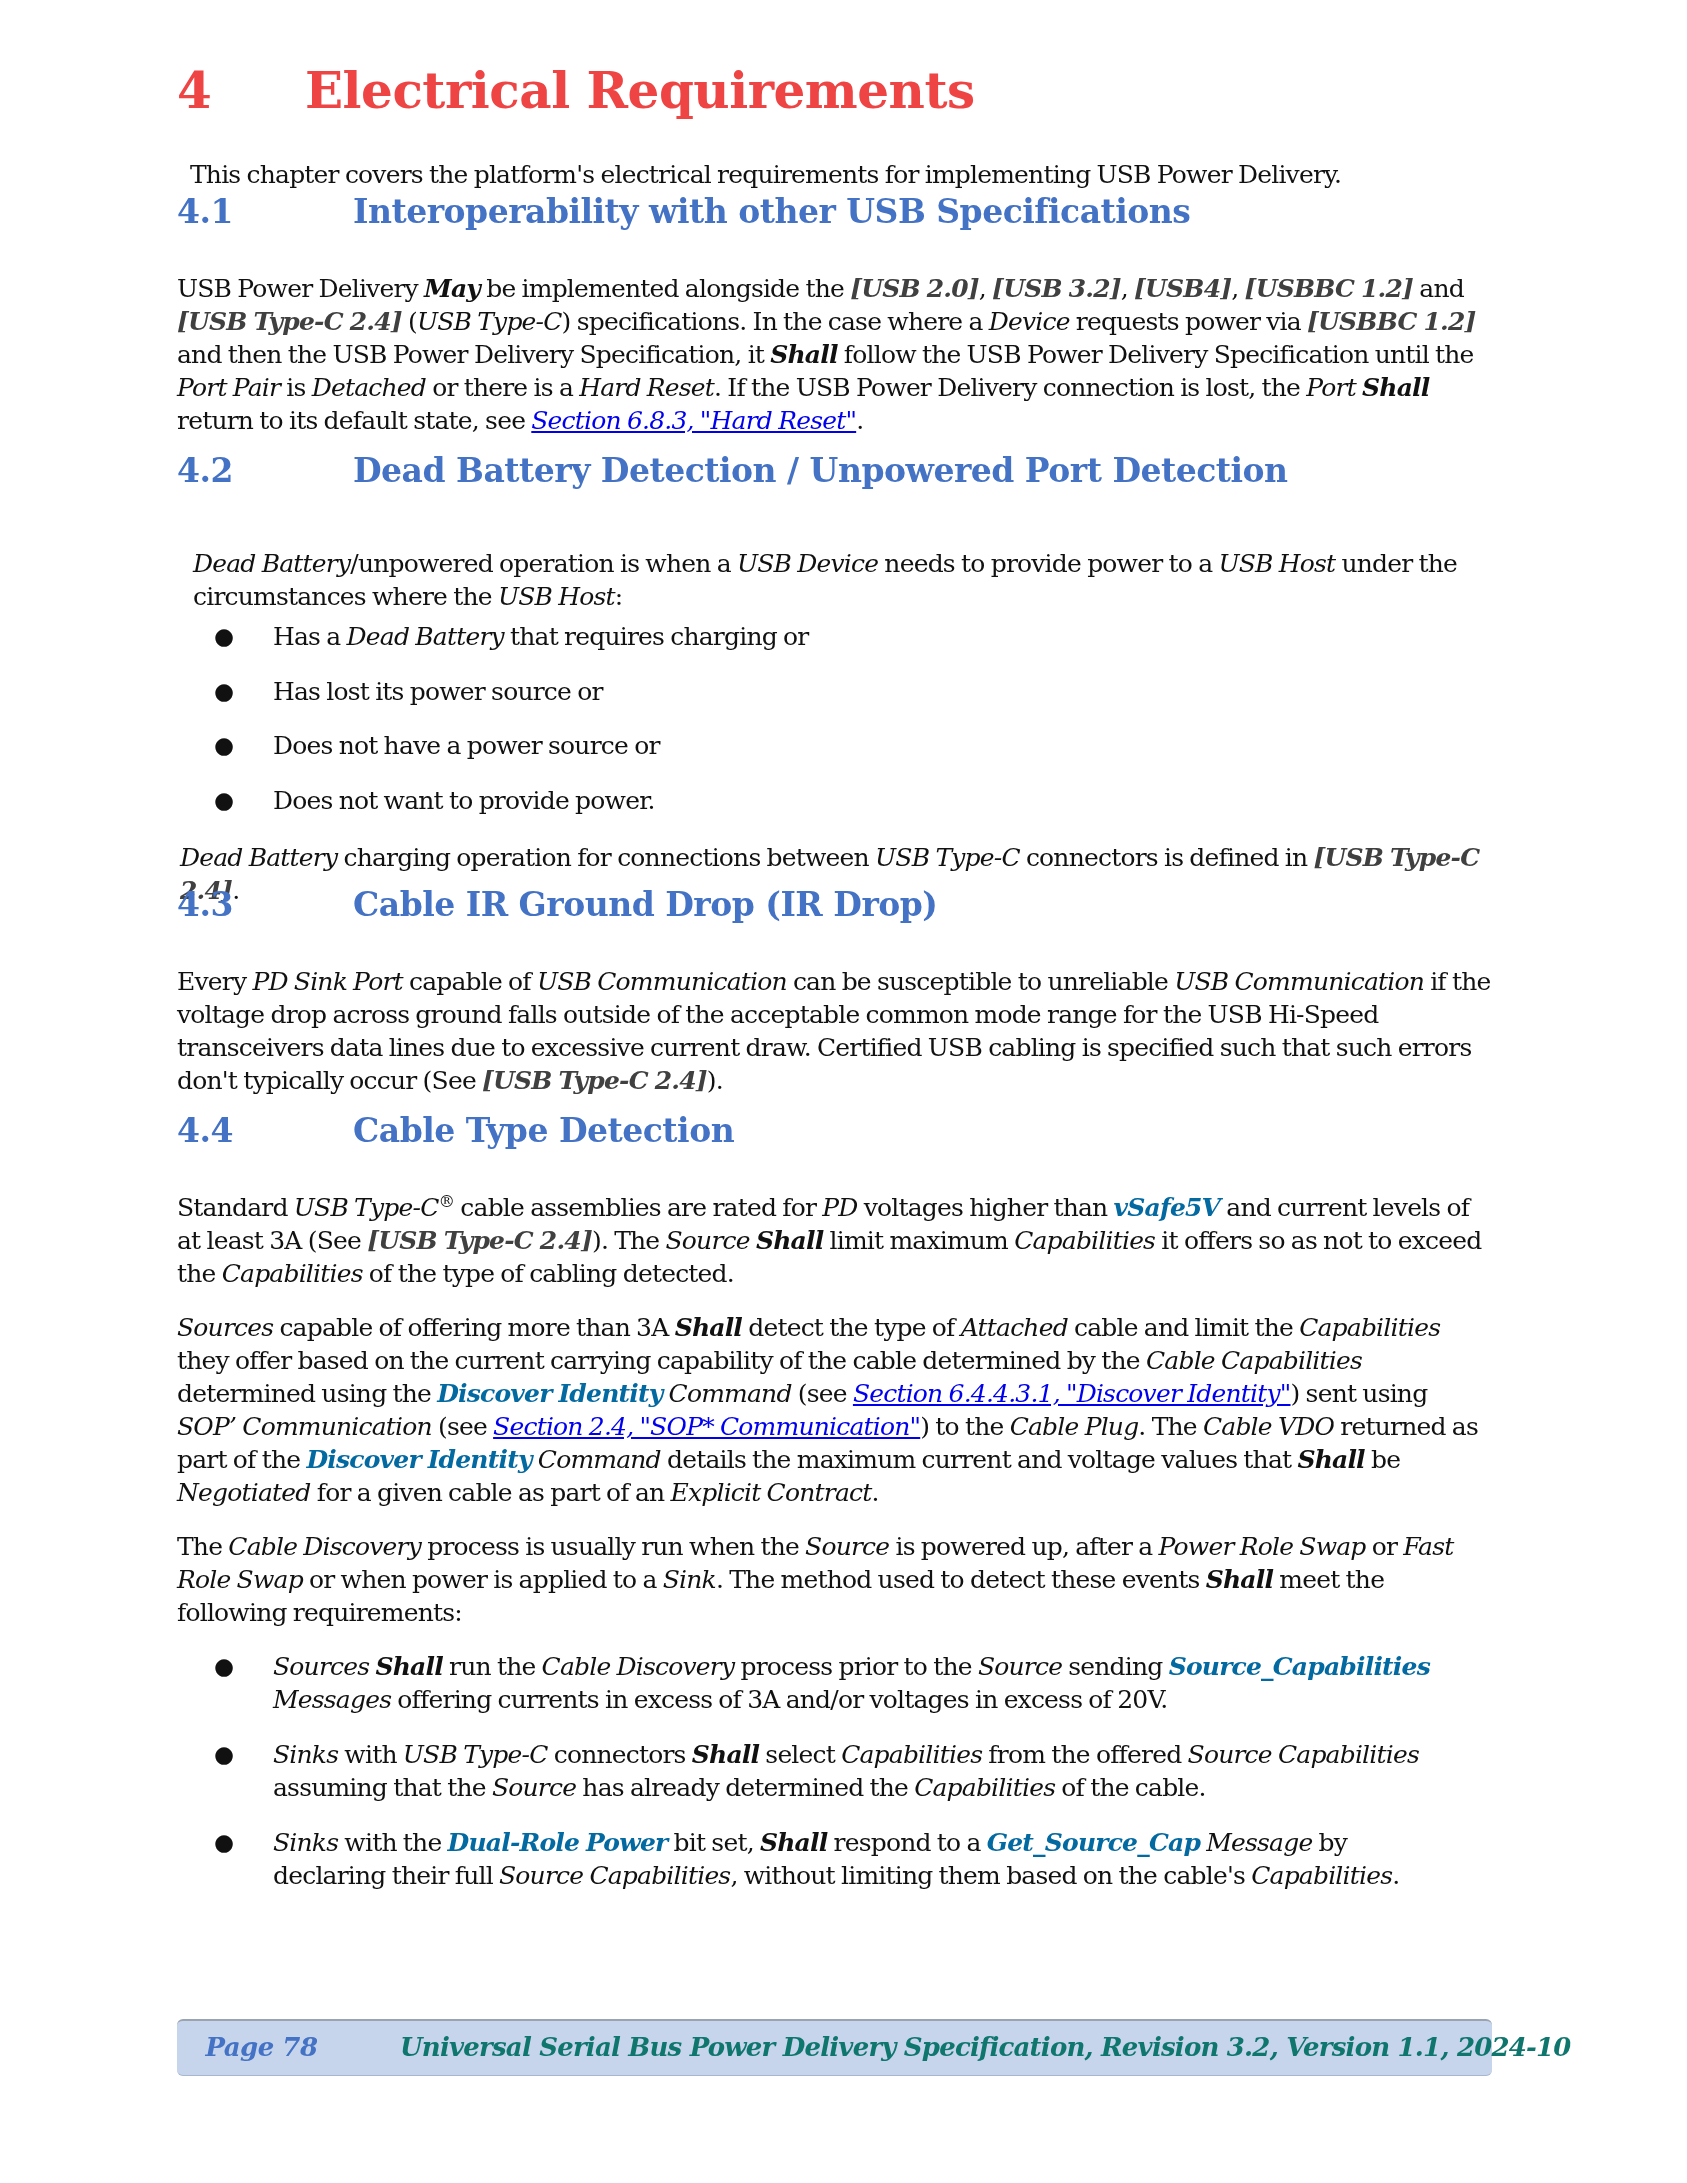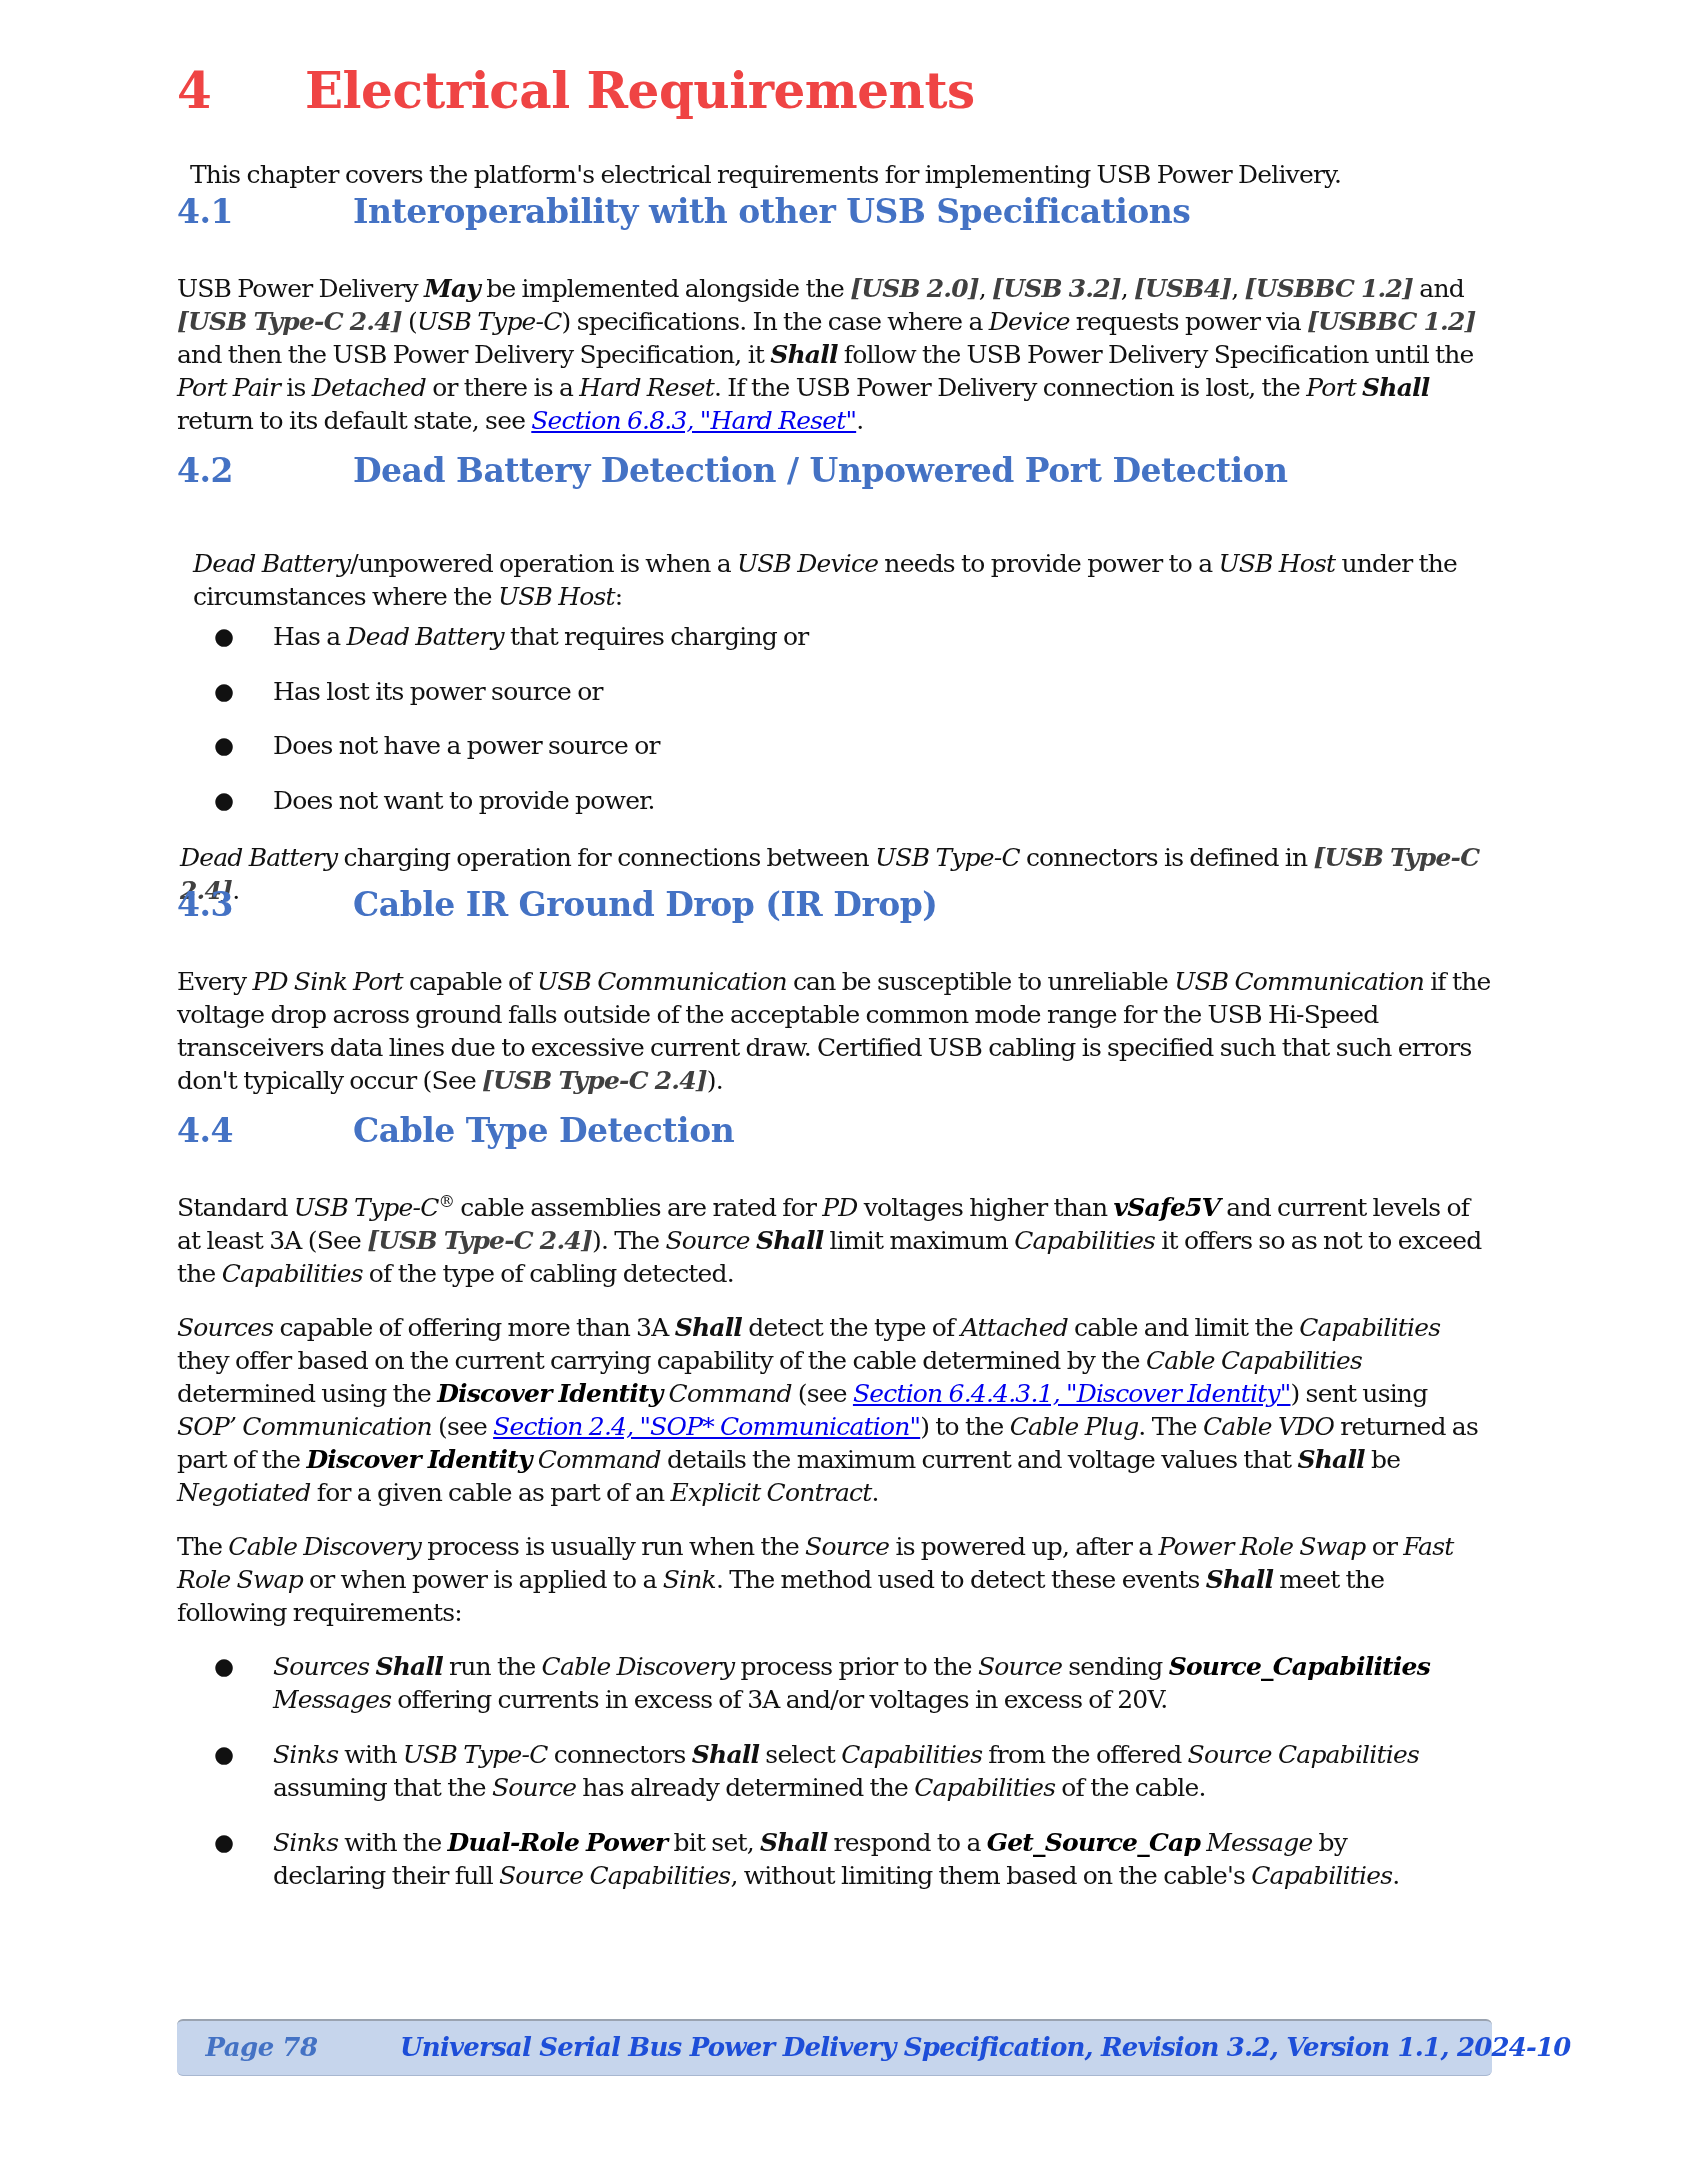"vSafe5V" .r-term { color: #000000 -> #0369a1 }
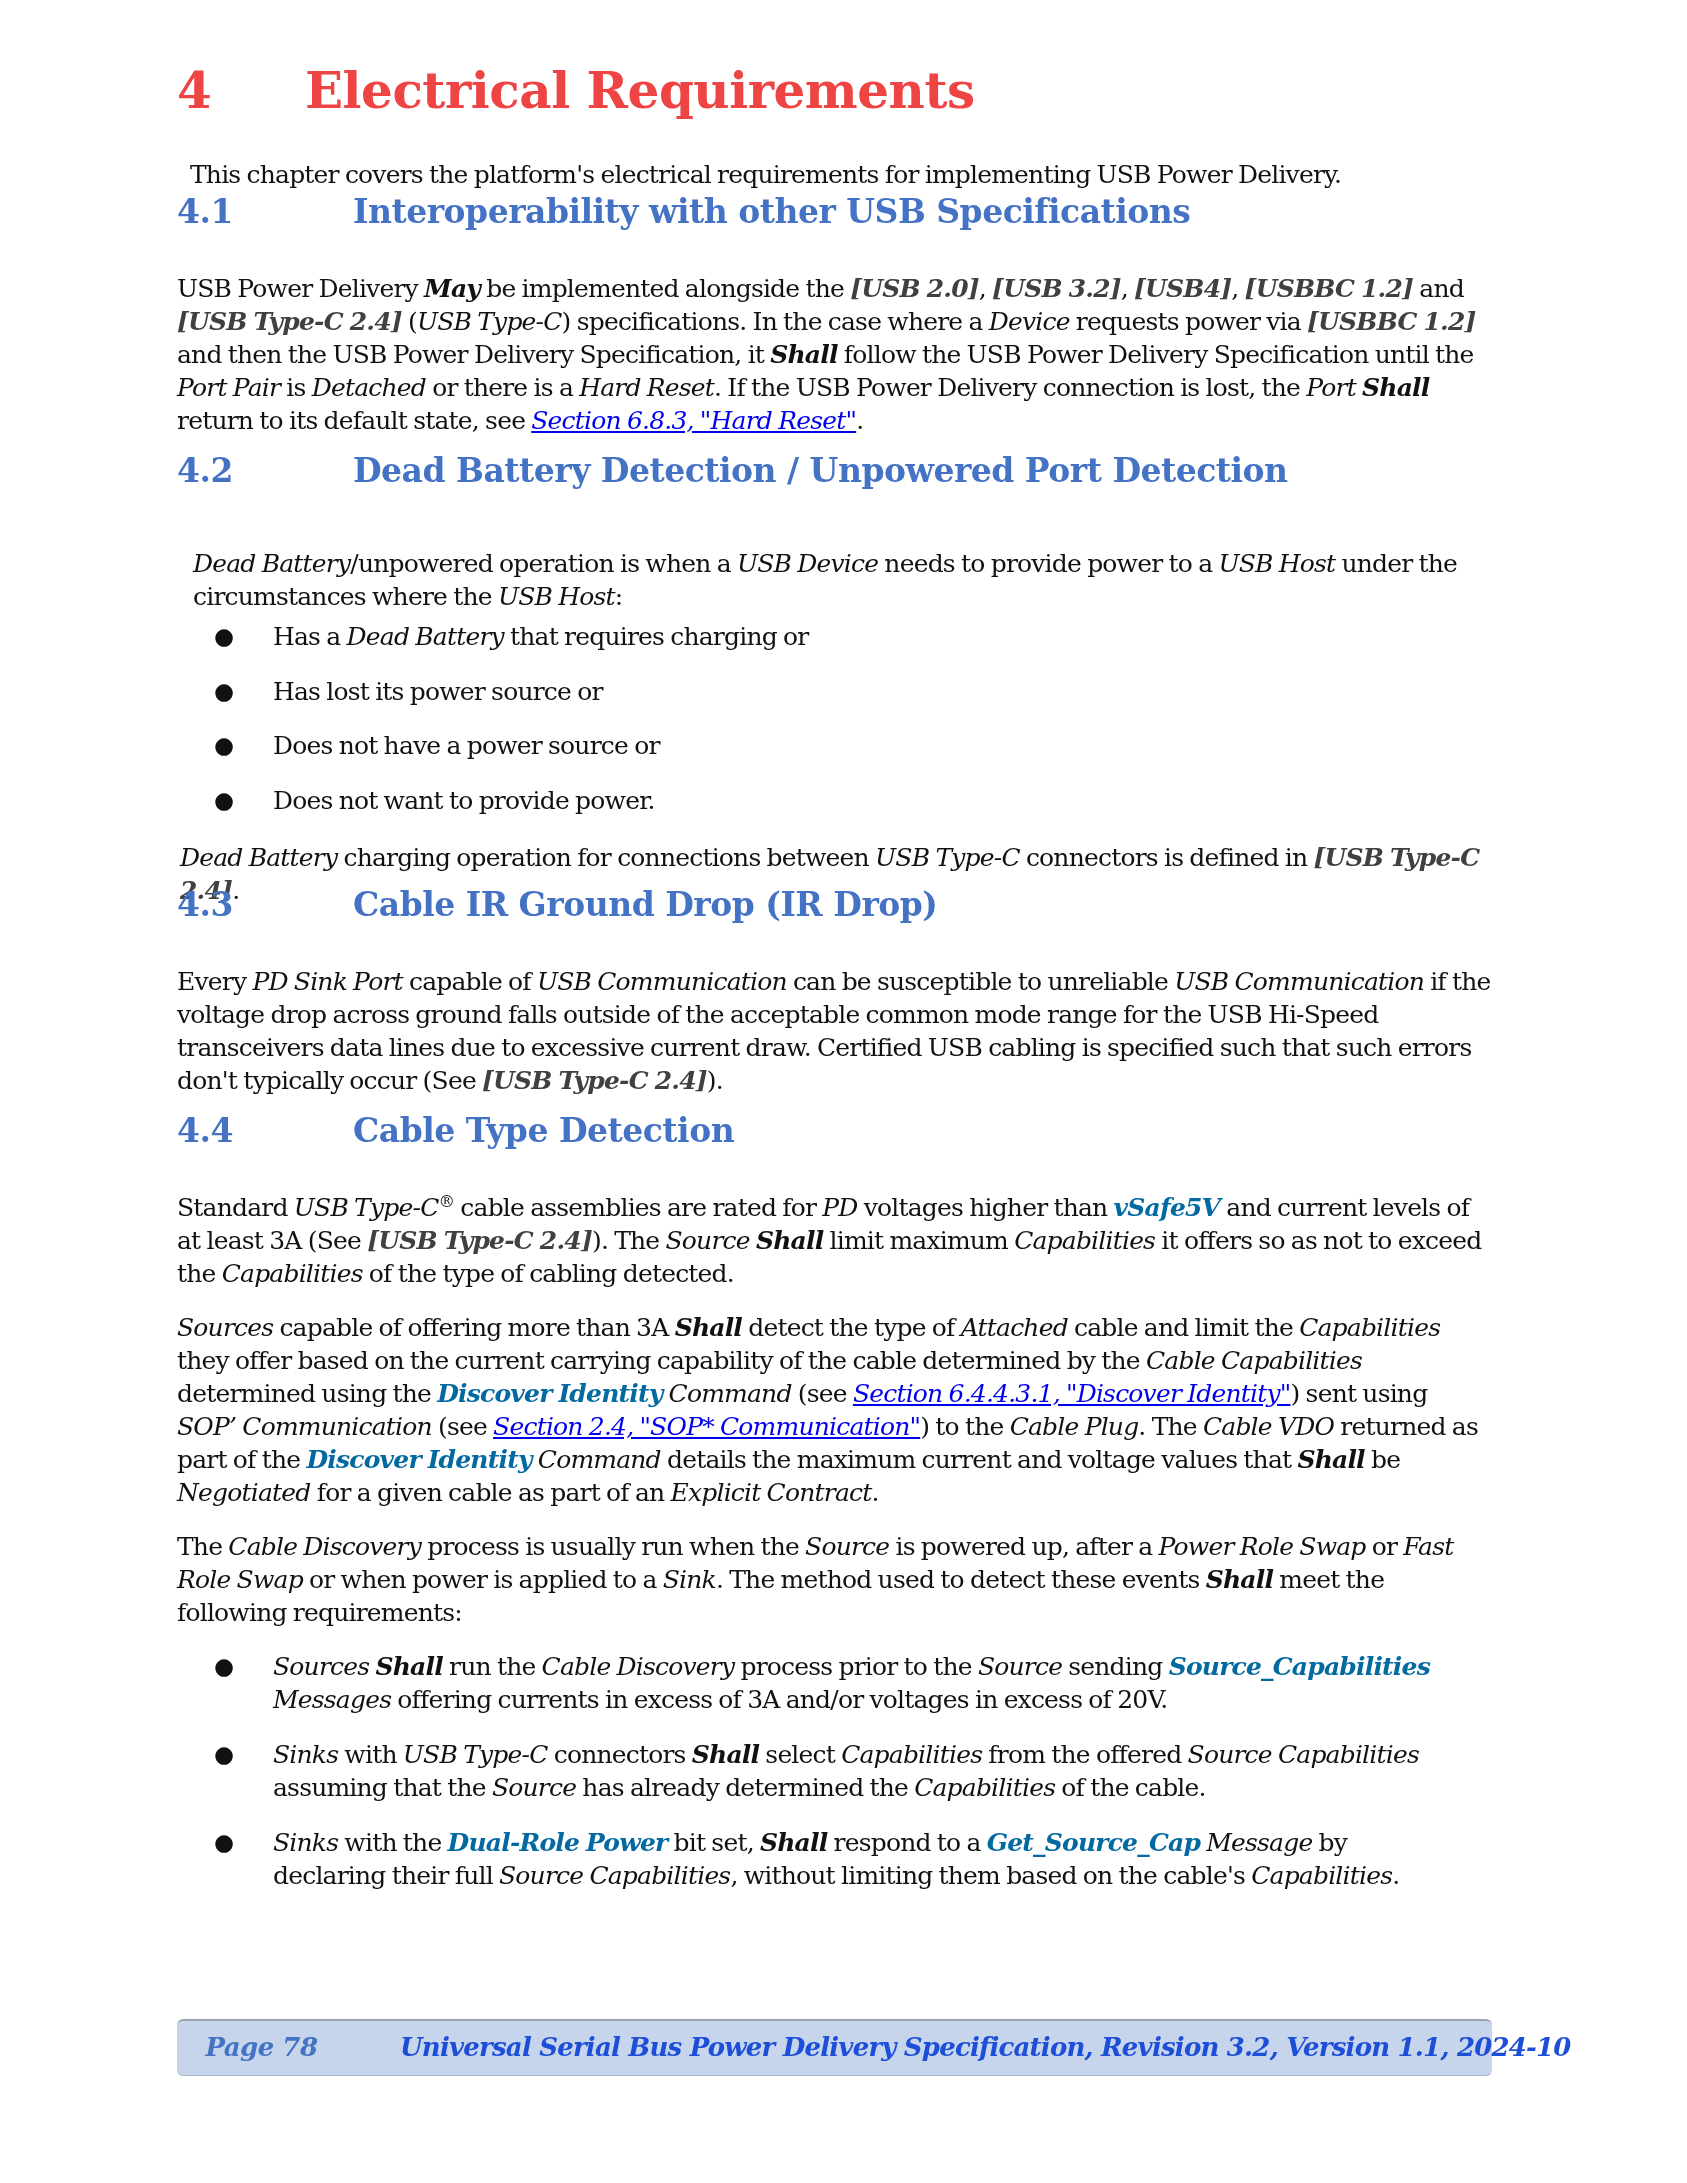"Universal Serial Bus Power Delivery" .footer .ttl { color: #1d4ed8 -> #0f766e }
